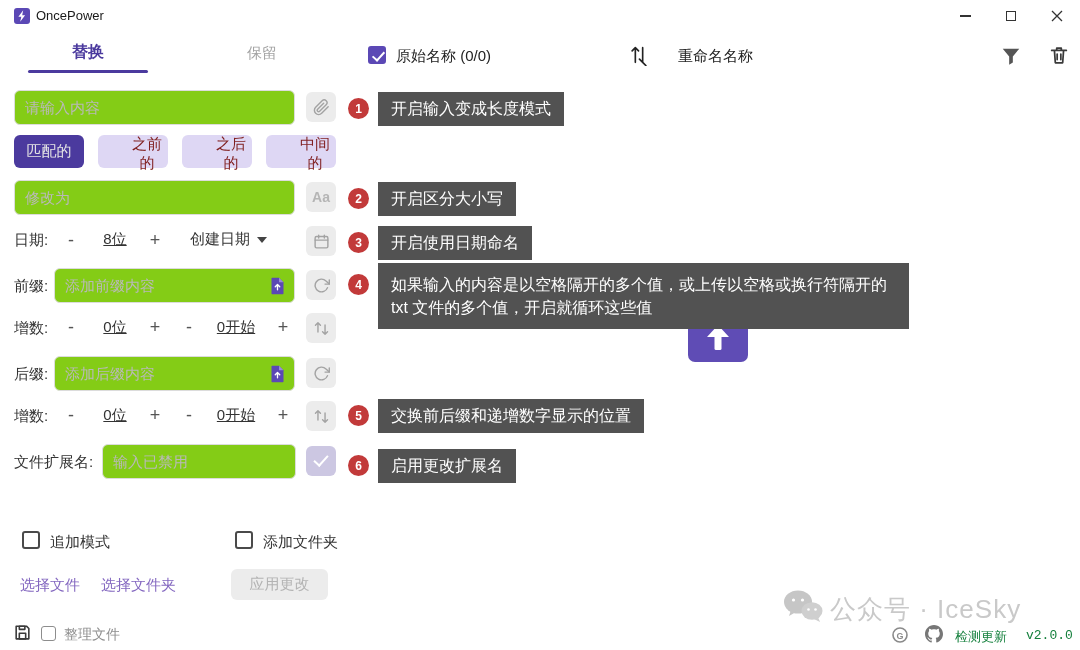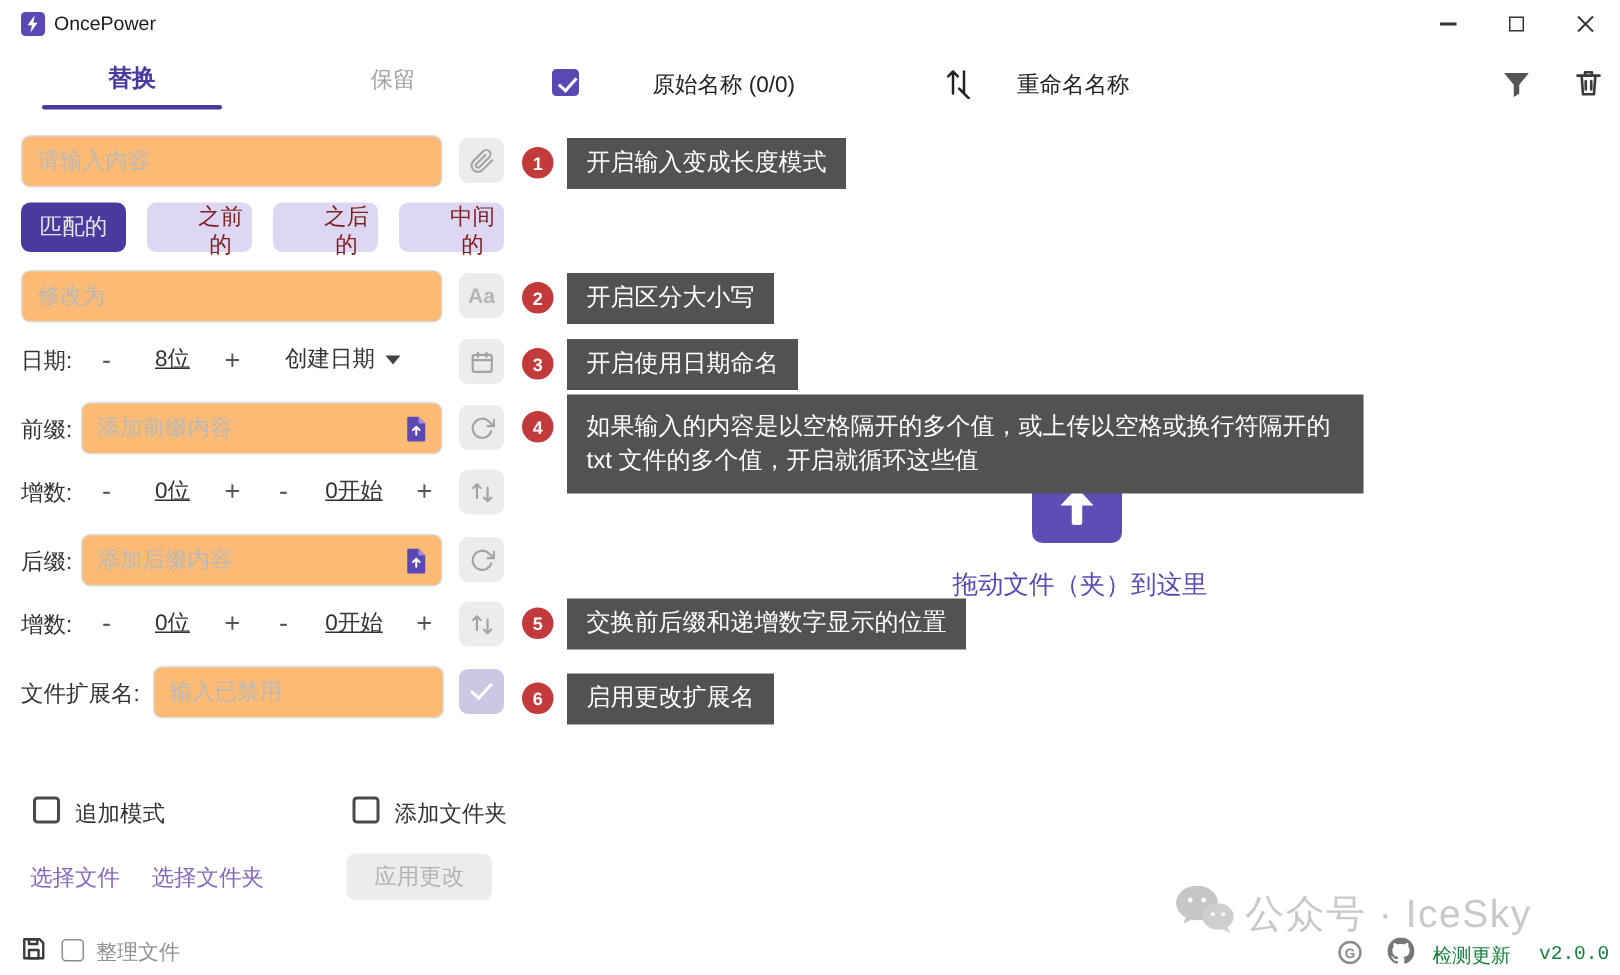"原始名称 (0/0)" span.abs { margin-left: 39px -> none }
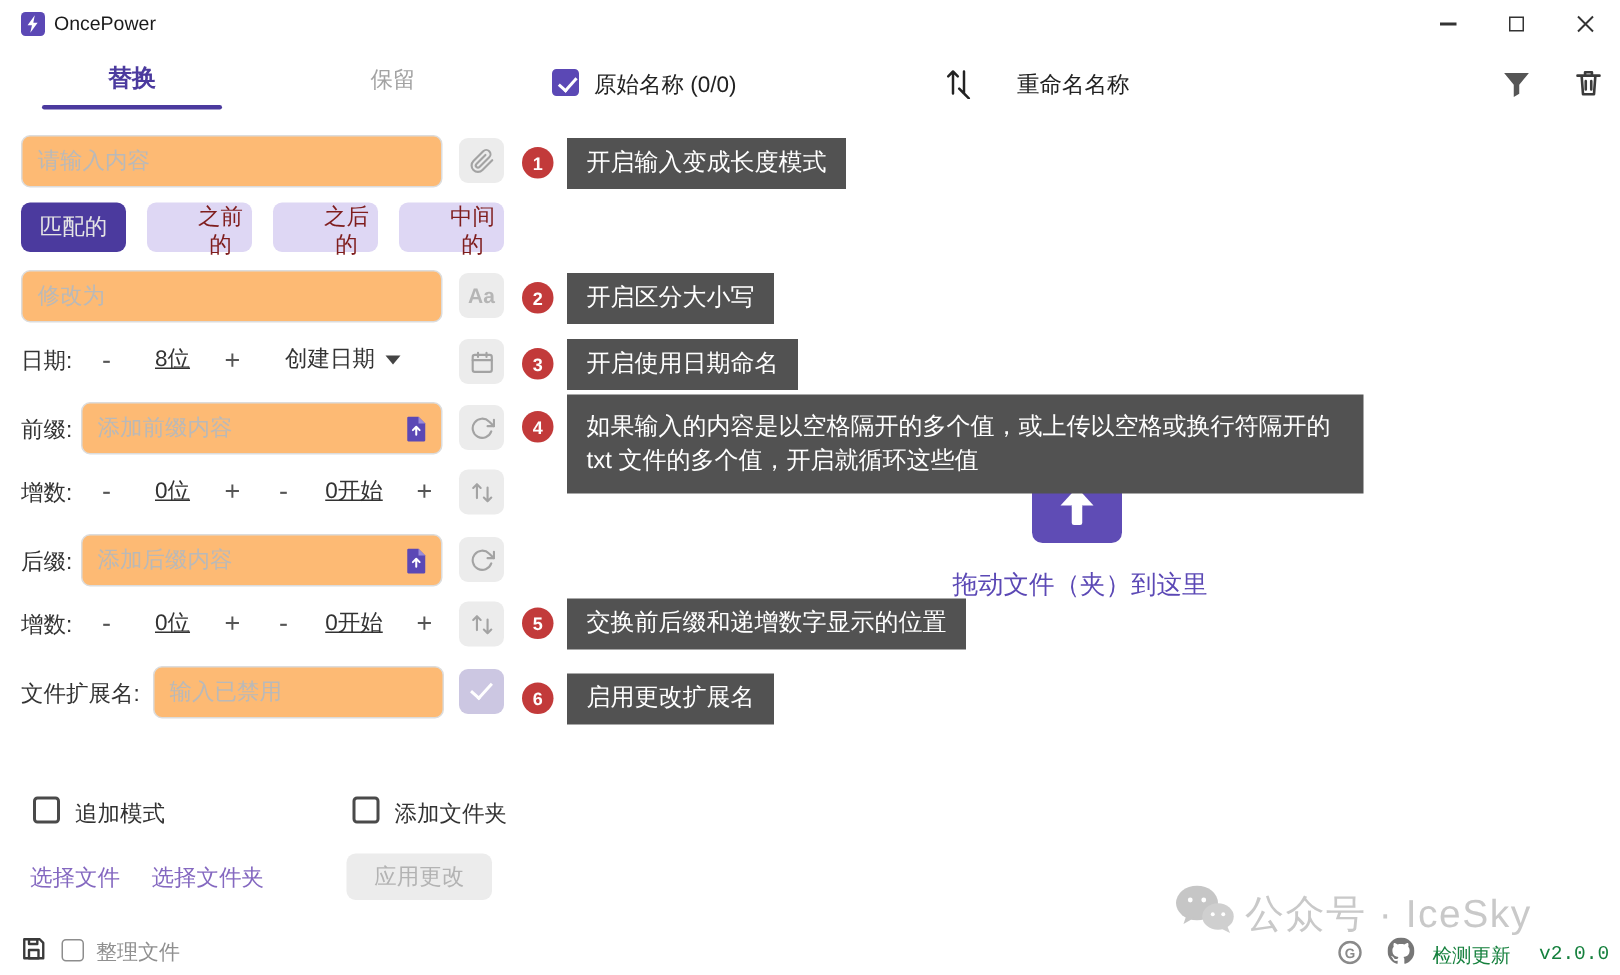"请输入内容" .inp { background: #fdba74 -> #84cc16 }
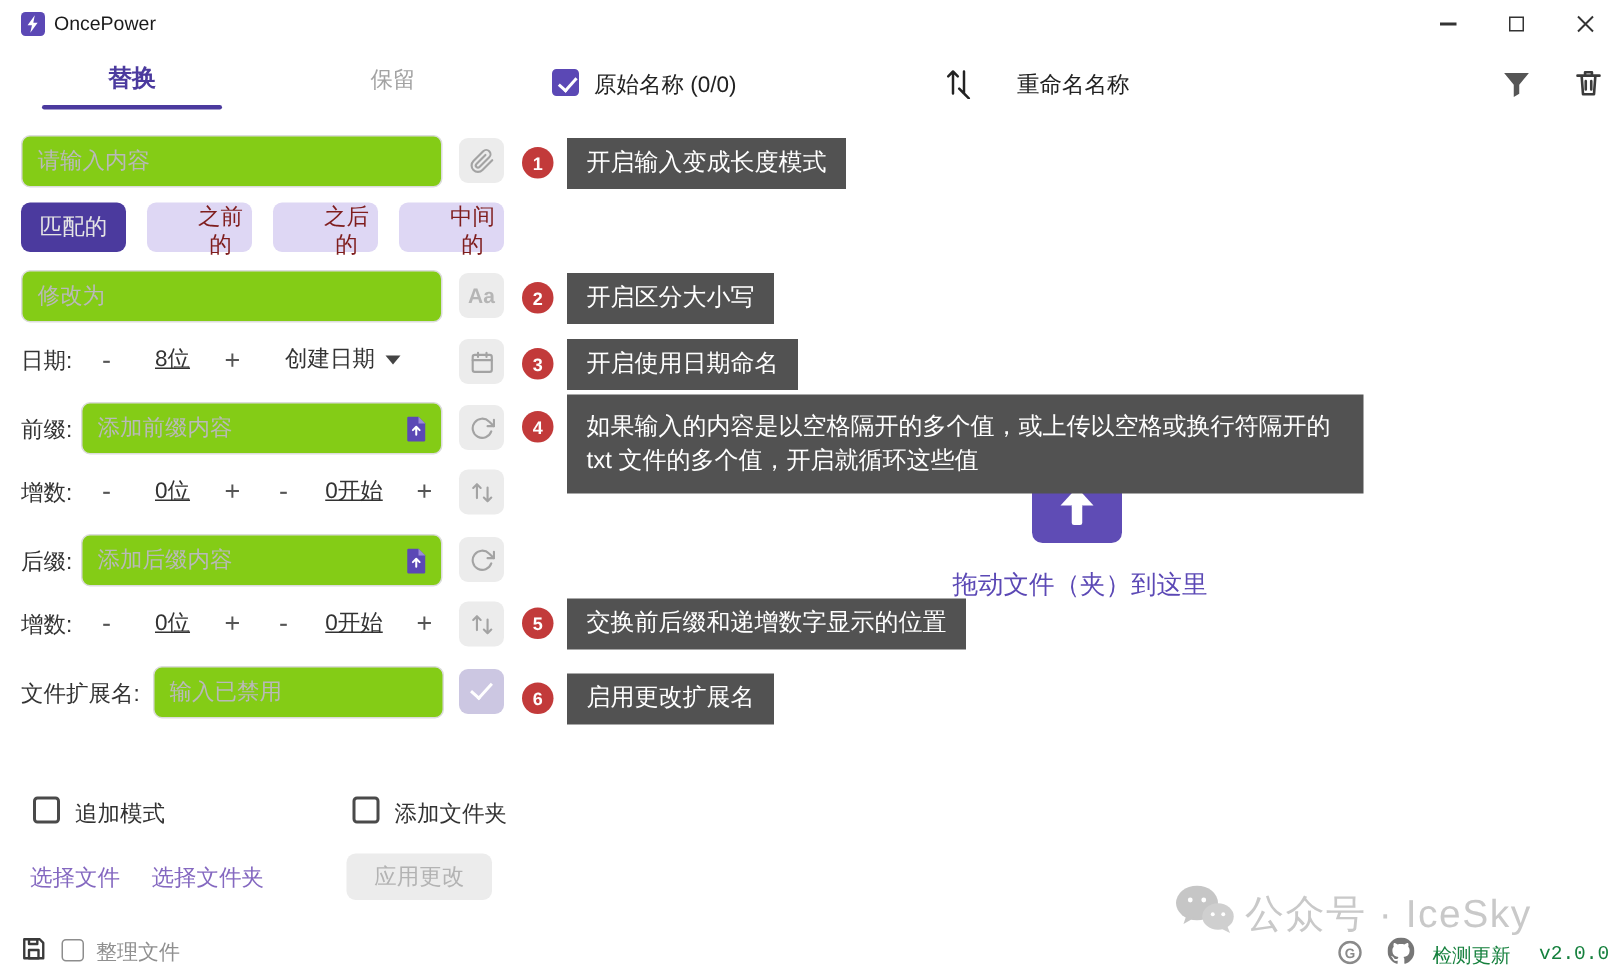"拖动文件（夹）到这里" div.abs { html: <div>拖动文件（夹）到这里</div> -> none }
